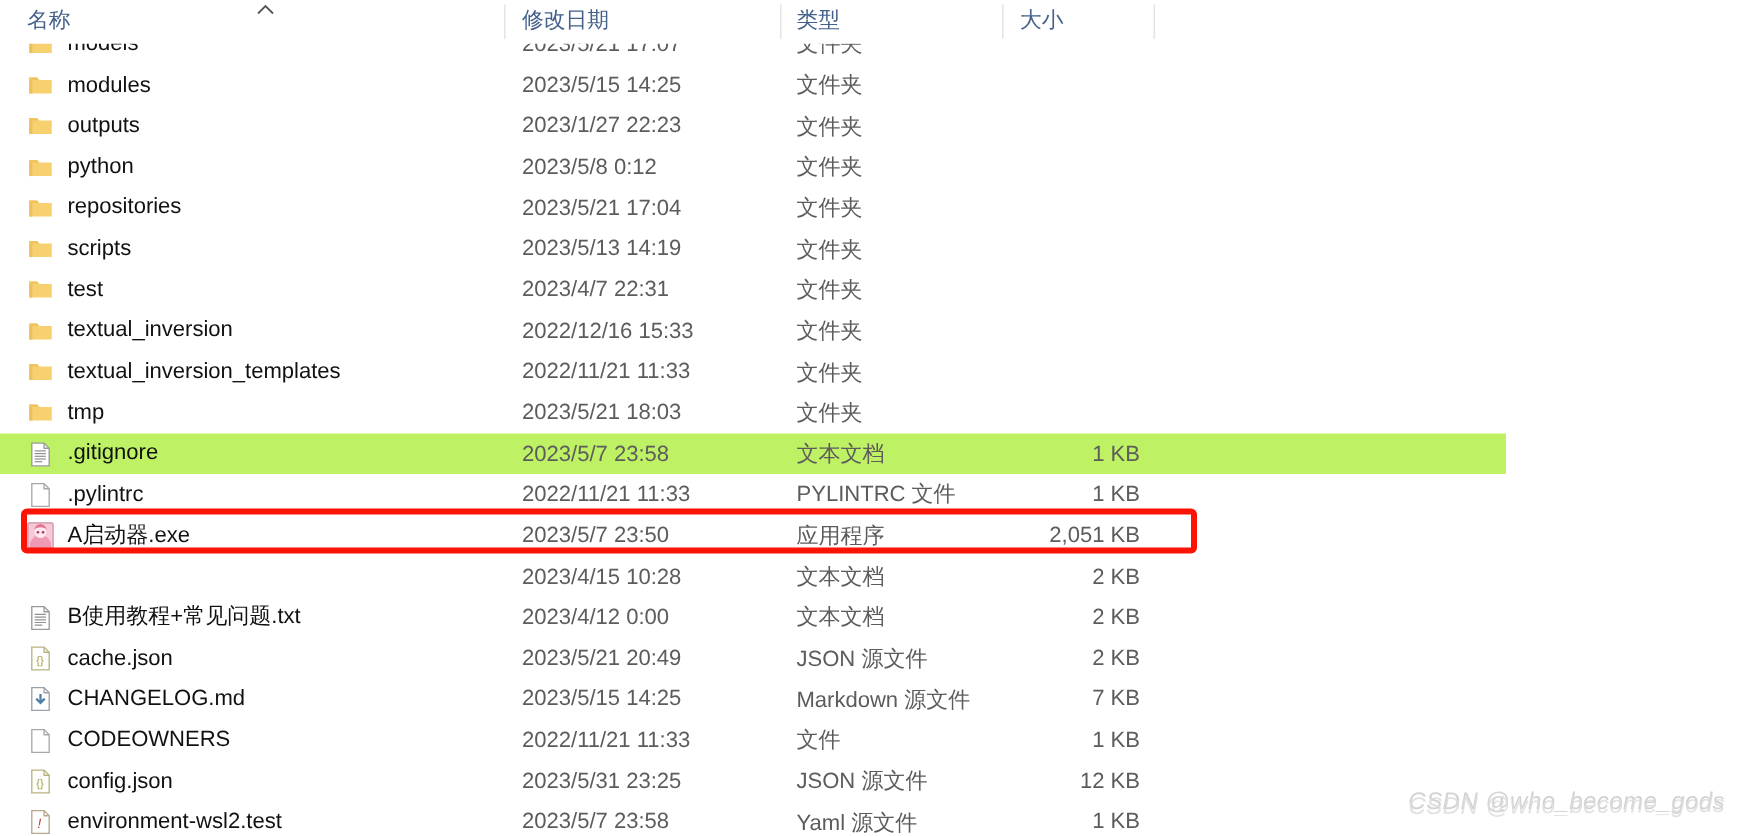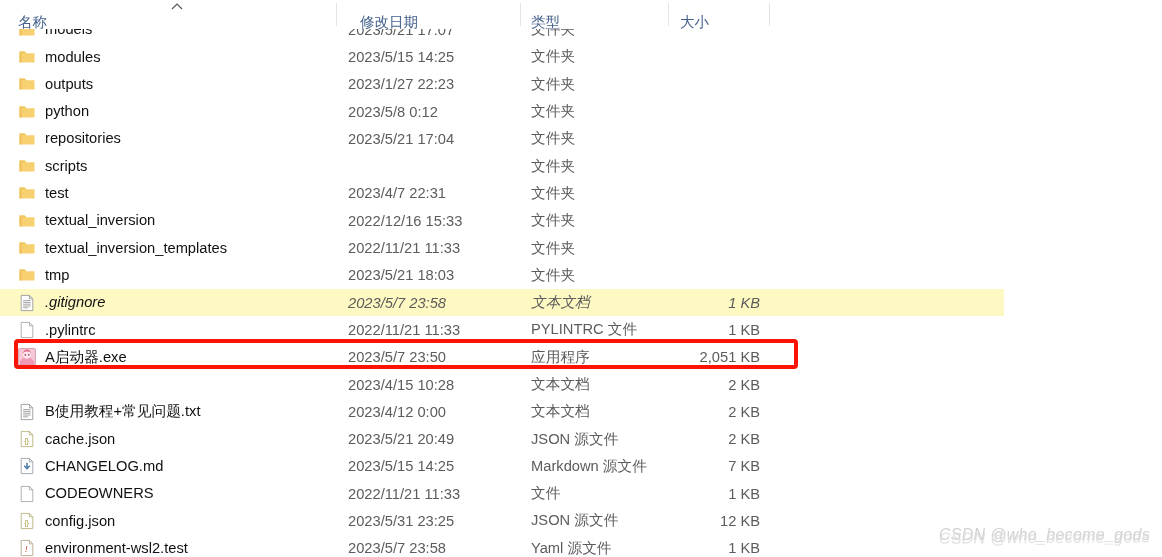"名称" .header-cell { align-items: flex-end -> center }
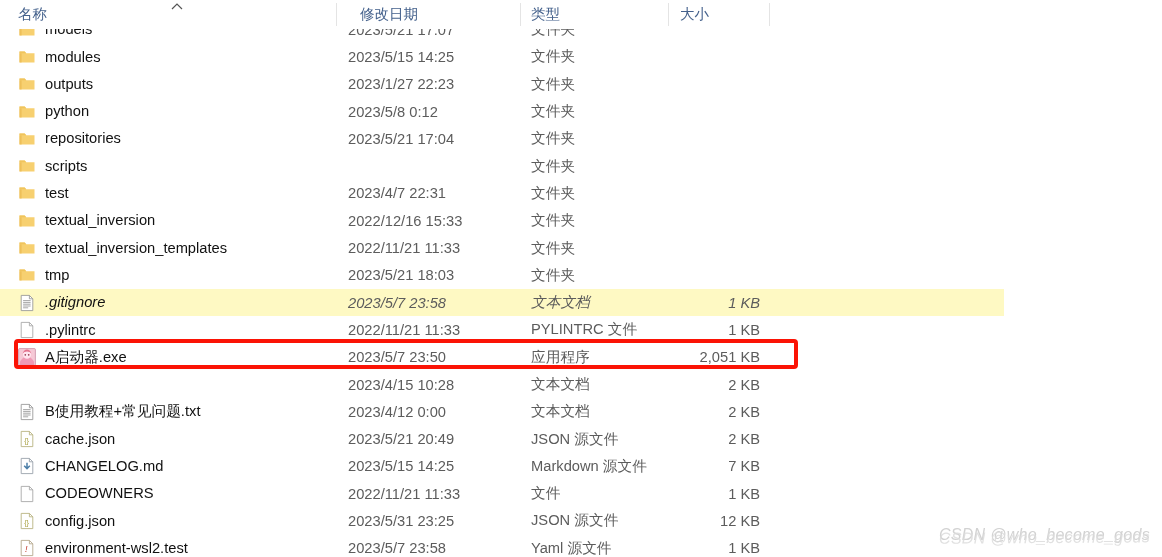"修改日期" .hc-date { padding-left: 24px -> 12px }
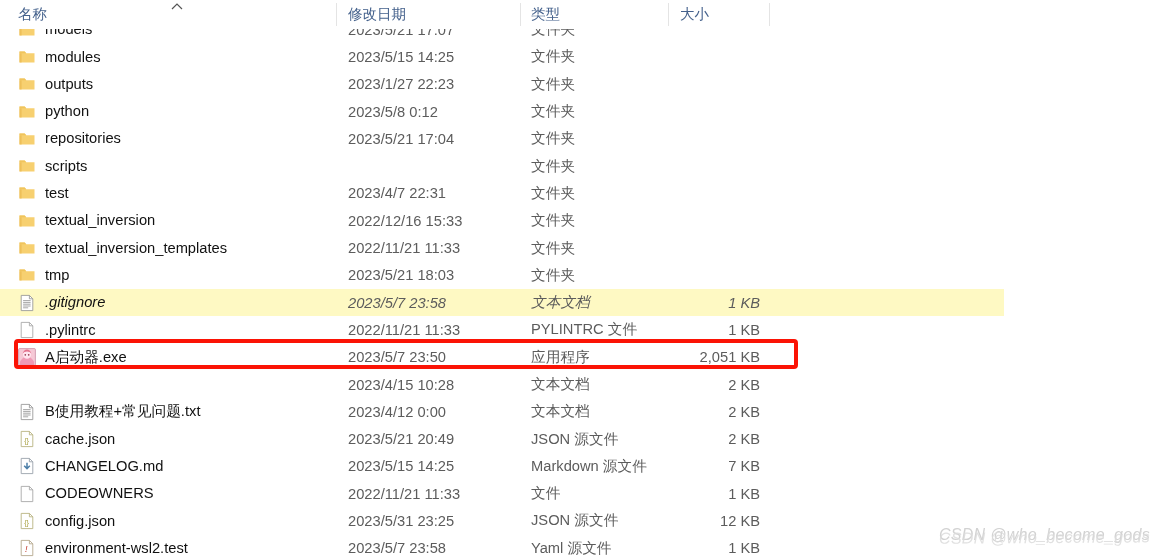"2023/5/13 14:19" div.cell { html: none -> <div>2023/5/13 14:19</div> }
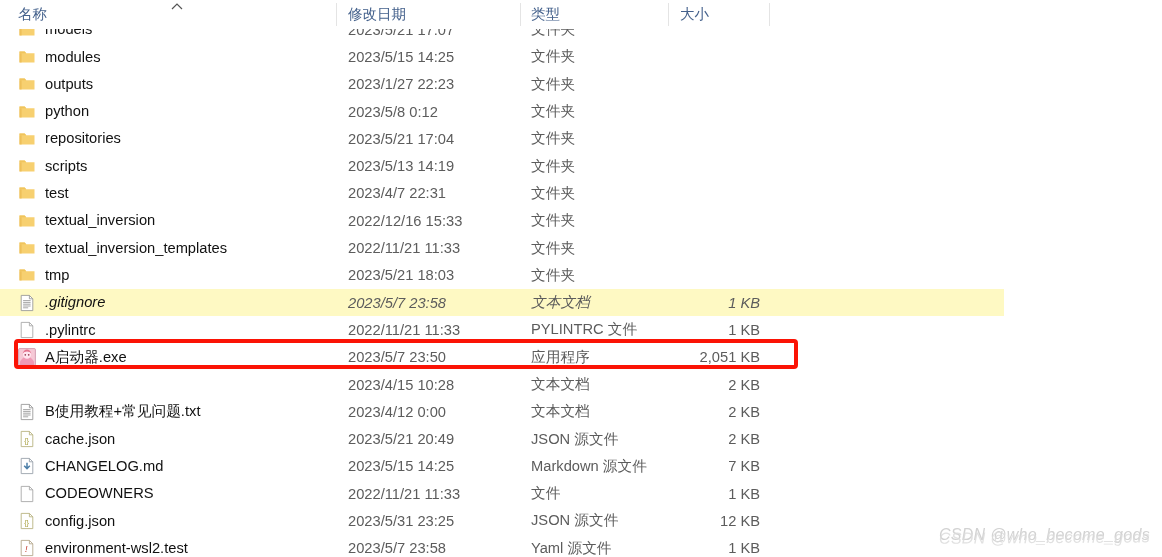".gitignore" .row.selected { background: #fef9c3 -> #bef264; font-style: italic -> none }
